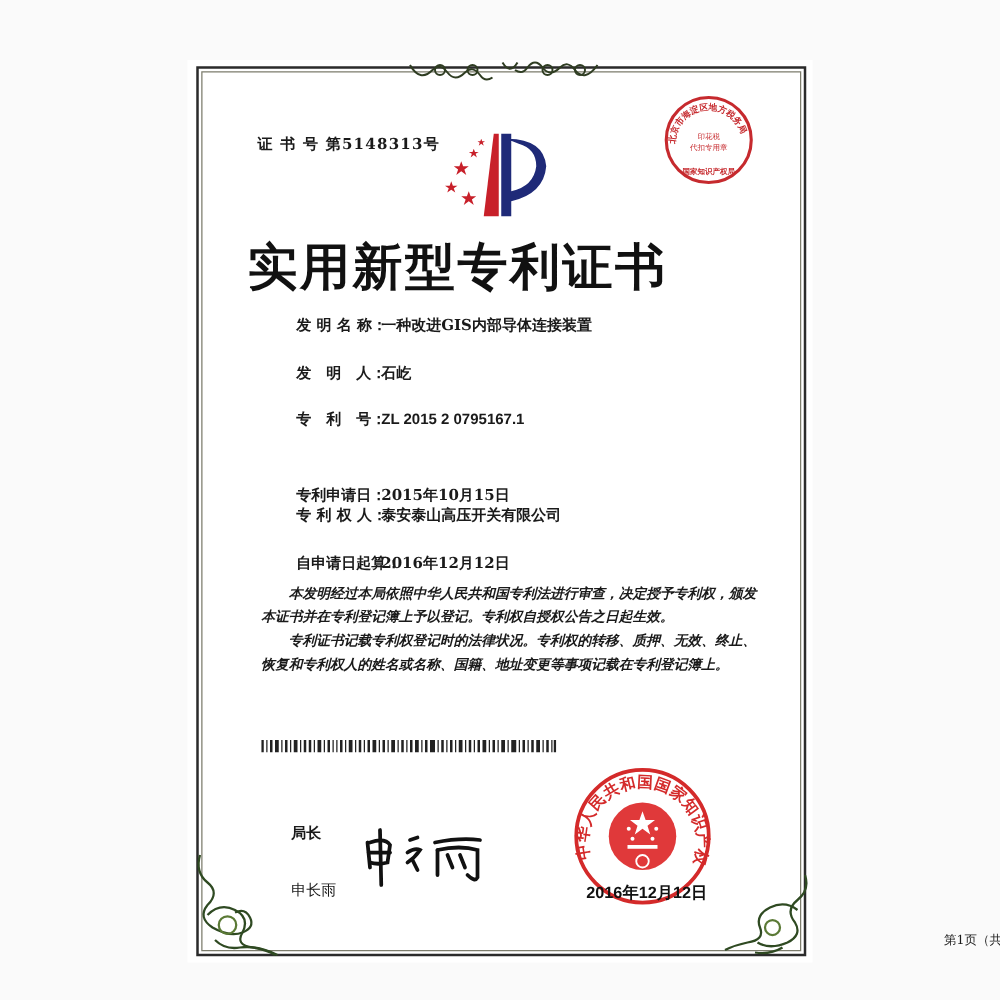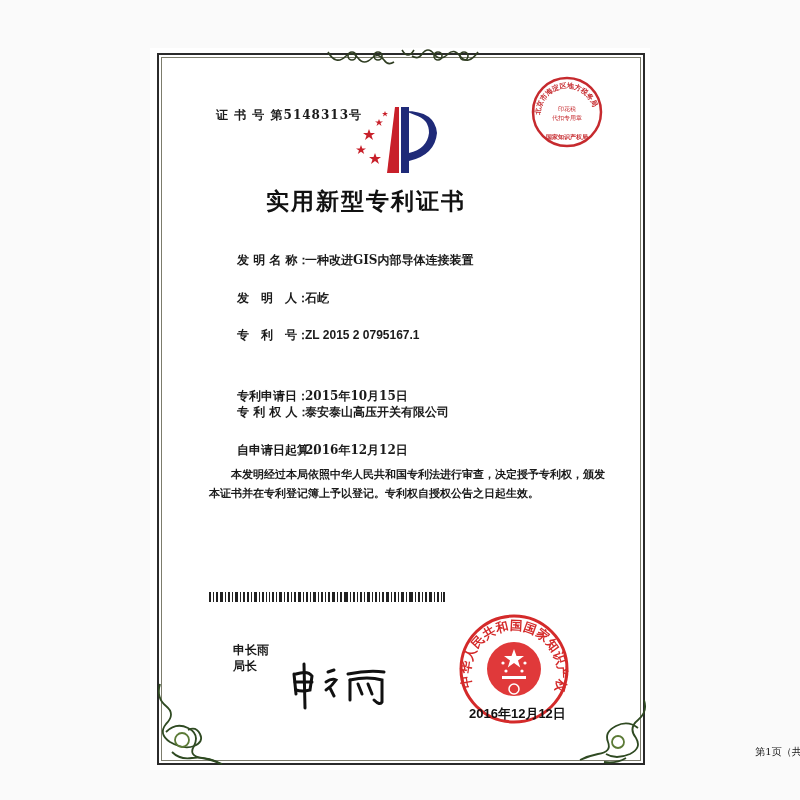"证 书 号 第5148313号" .cert-no { left: 216px -> 206px }
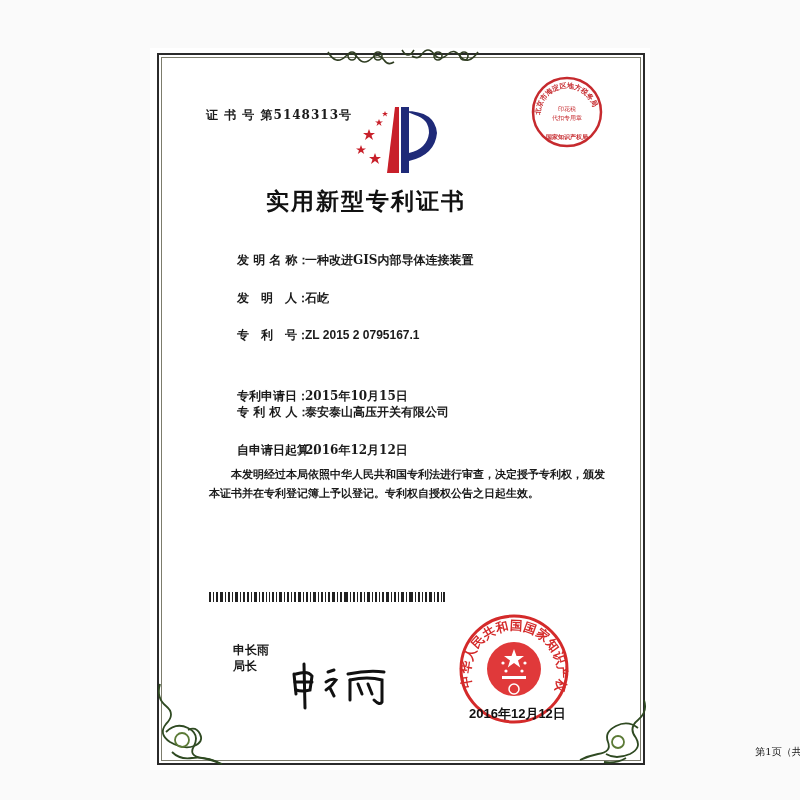"实用新型专利证书" .title { font-size: 23px -> 40px }
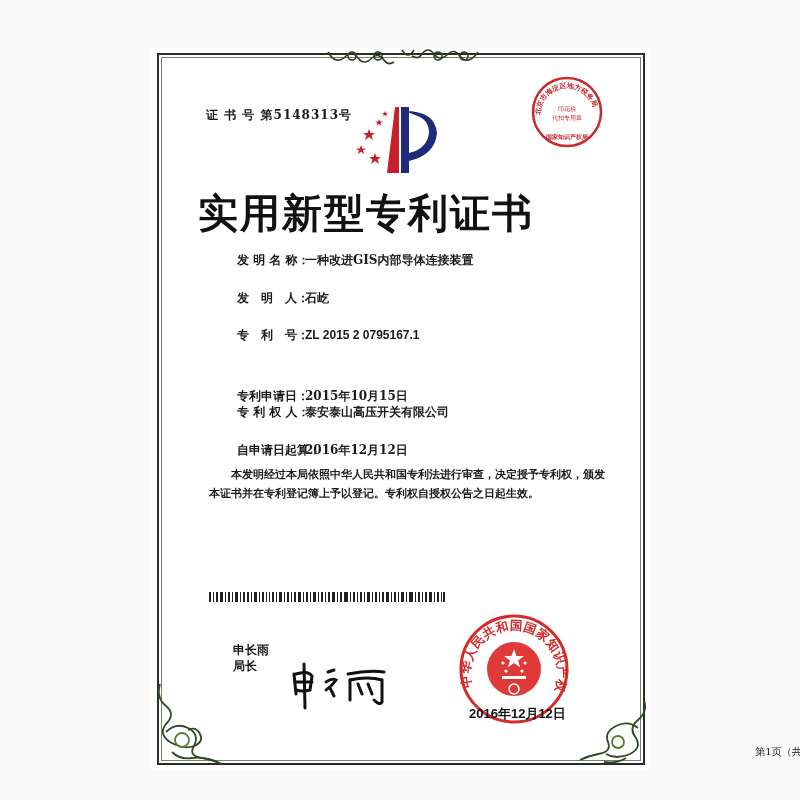"本发明经过本局依照中华人民共和国专利法进行审查，决定授予专利权，颁发本证书并在专" .body-text { font-style: none -> italic }
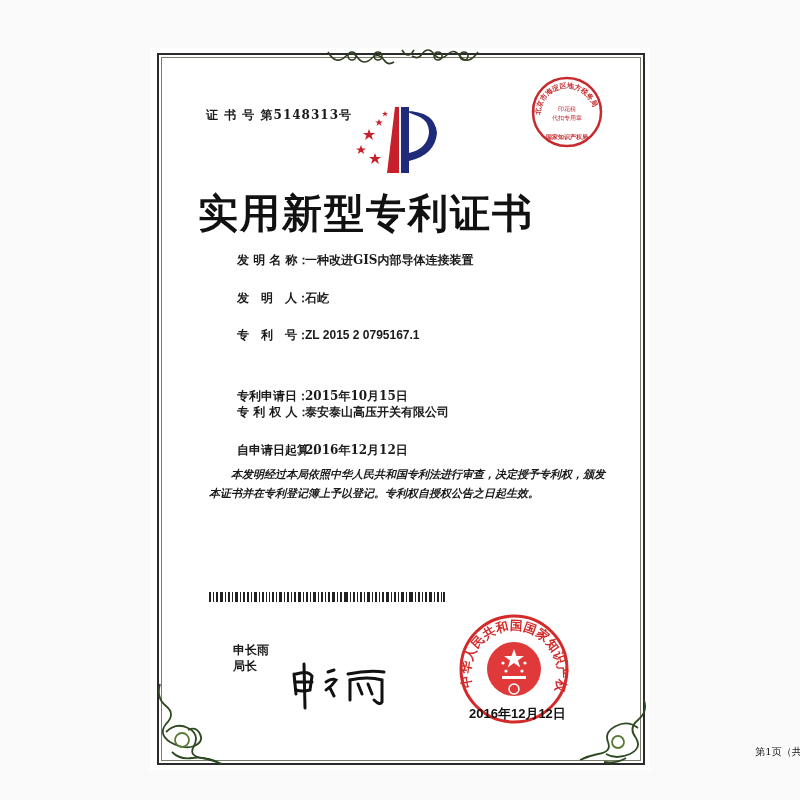"专利证书记载专利权登记时的法律状况。专利权的转移、质押、无效、终止、恢复和专利权" p { html: none -> <p>专利证书记载专利权登记时的法律状况。专利权的转移、质押、无效、终止、恢复和专利权人的姓名或名称、国籍、地址变更等事项记载在专利登记簿上。</p> }
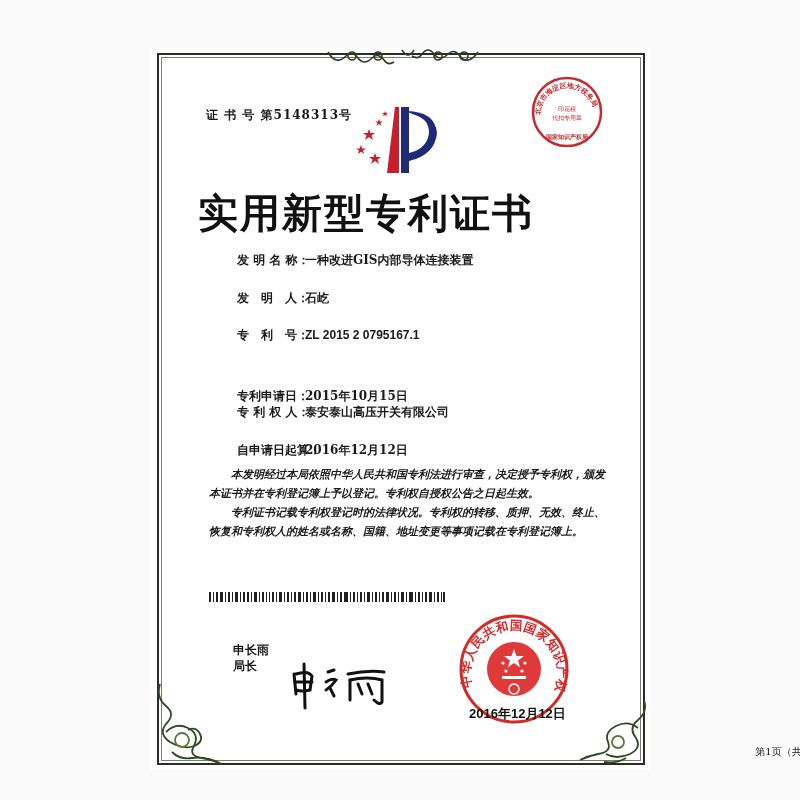"申长雨" .director-name { font-weight: bold -> normal; top: 642px -> 704px }
